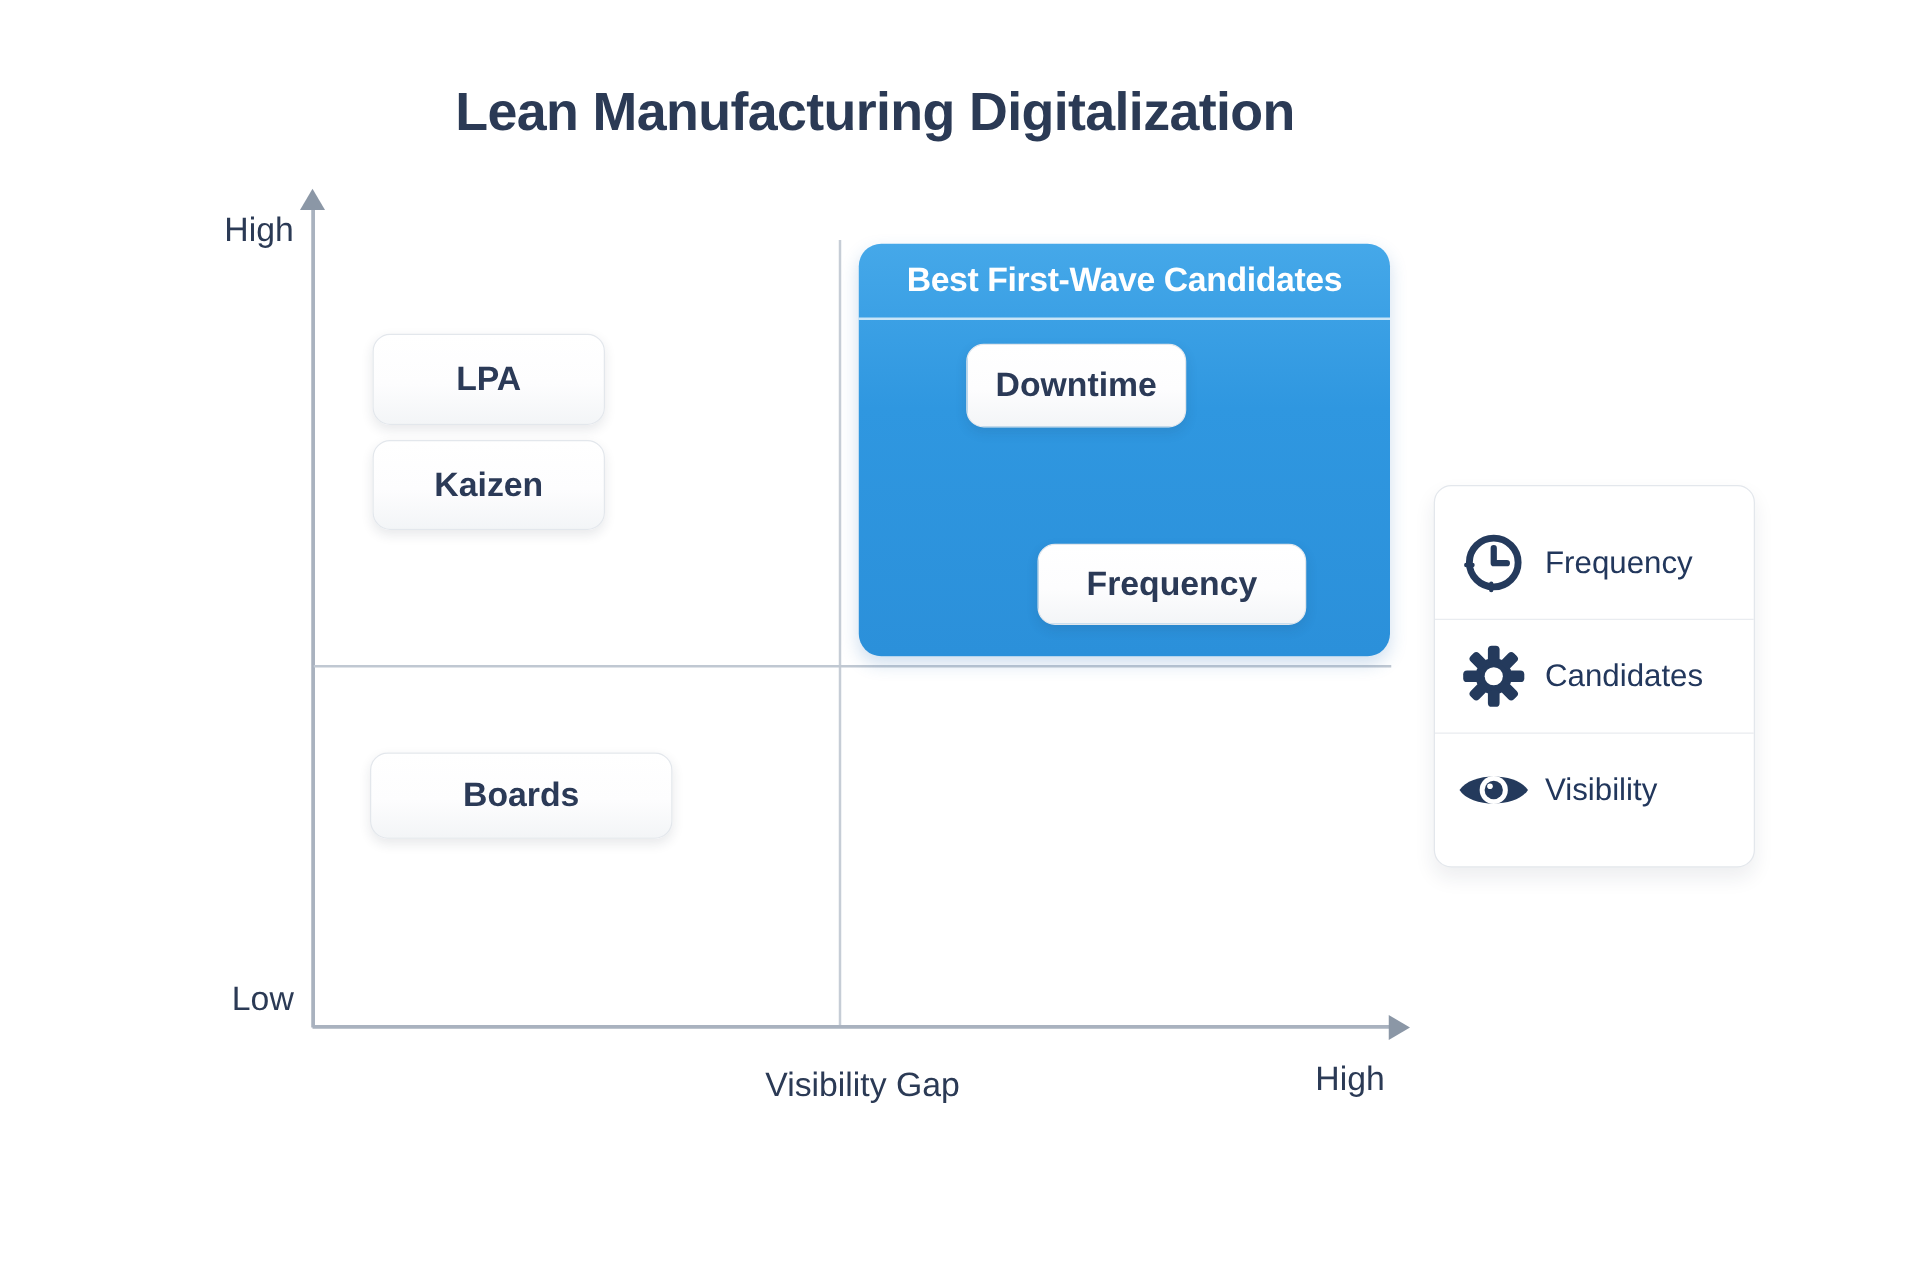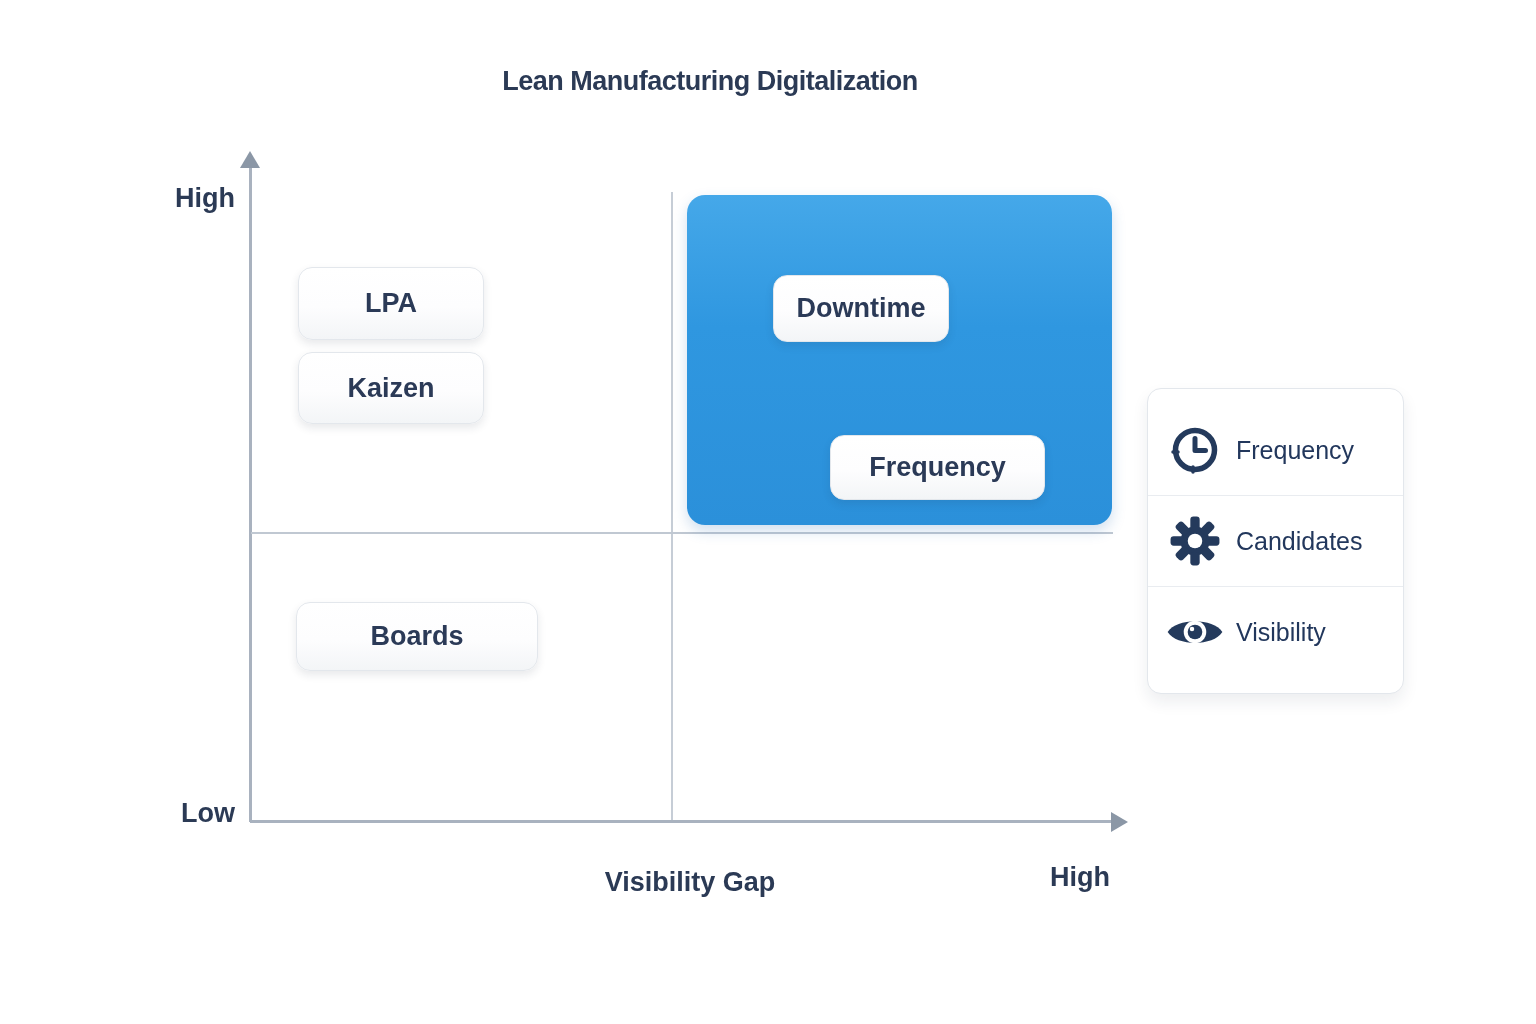"Lean Manufacturing Digitalization" .title { font-size: 27px -> 43px; left: 260px -> 250px }
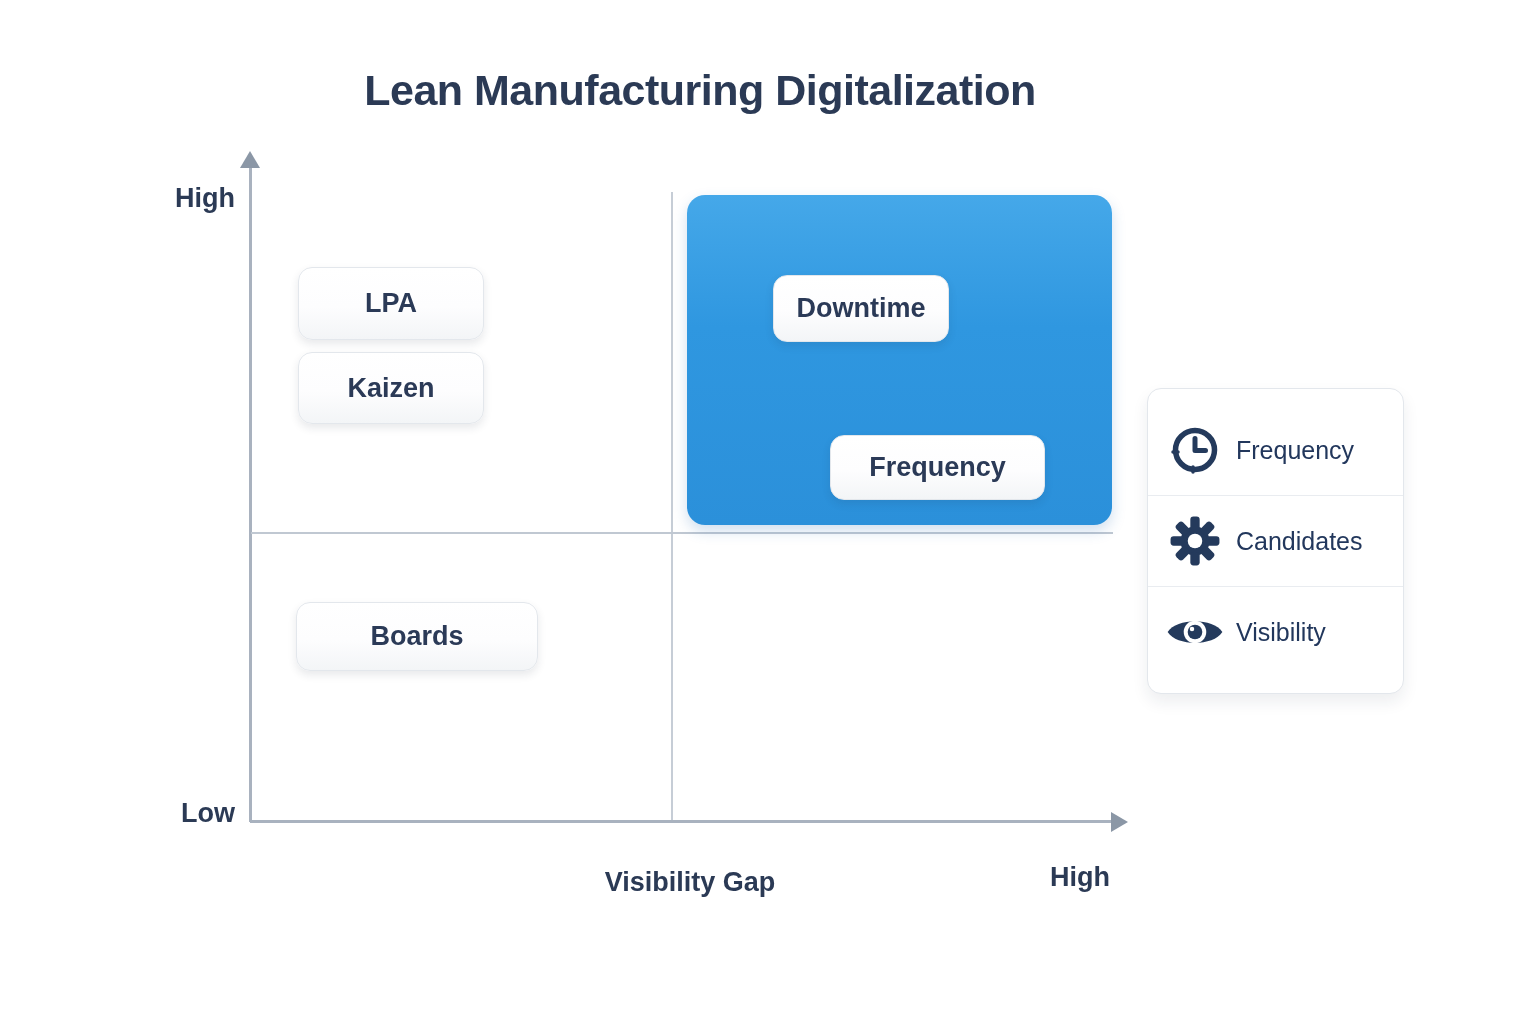"High" .axis-label { font-weight: 700 -> 400; margin-top: 14px -> none }
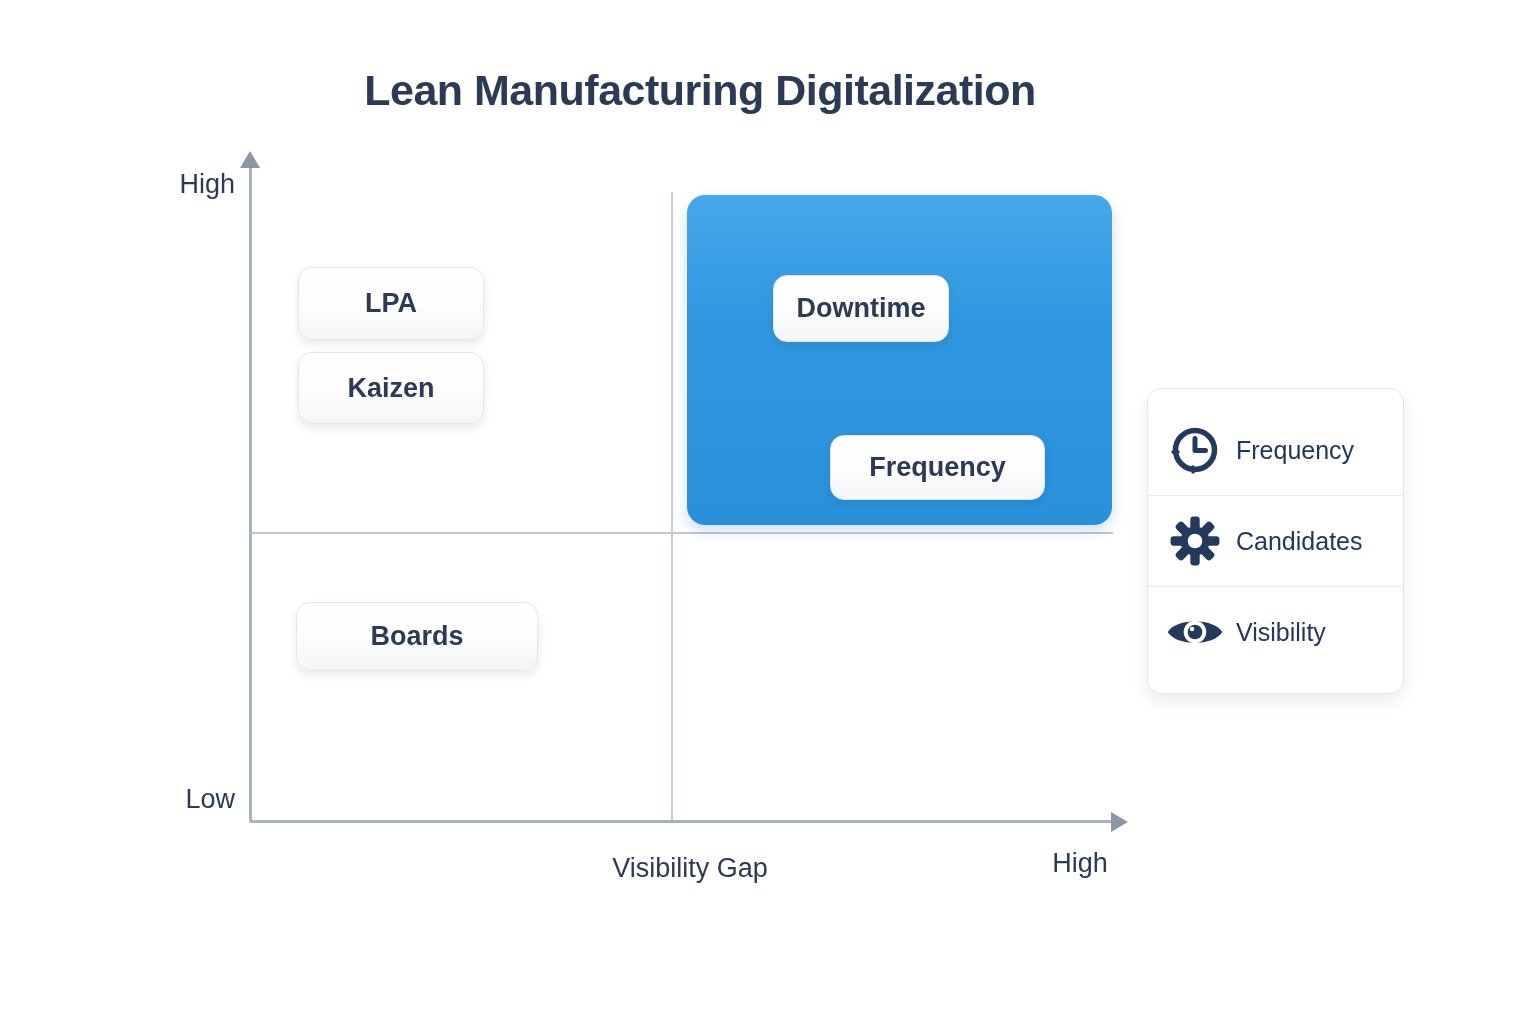"Best First-Wave Candidates" div.highlight-header { html: none -> <div>Best First-Wave Candidates</div> }
